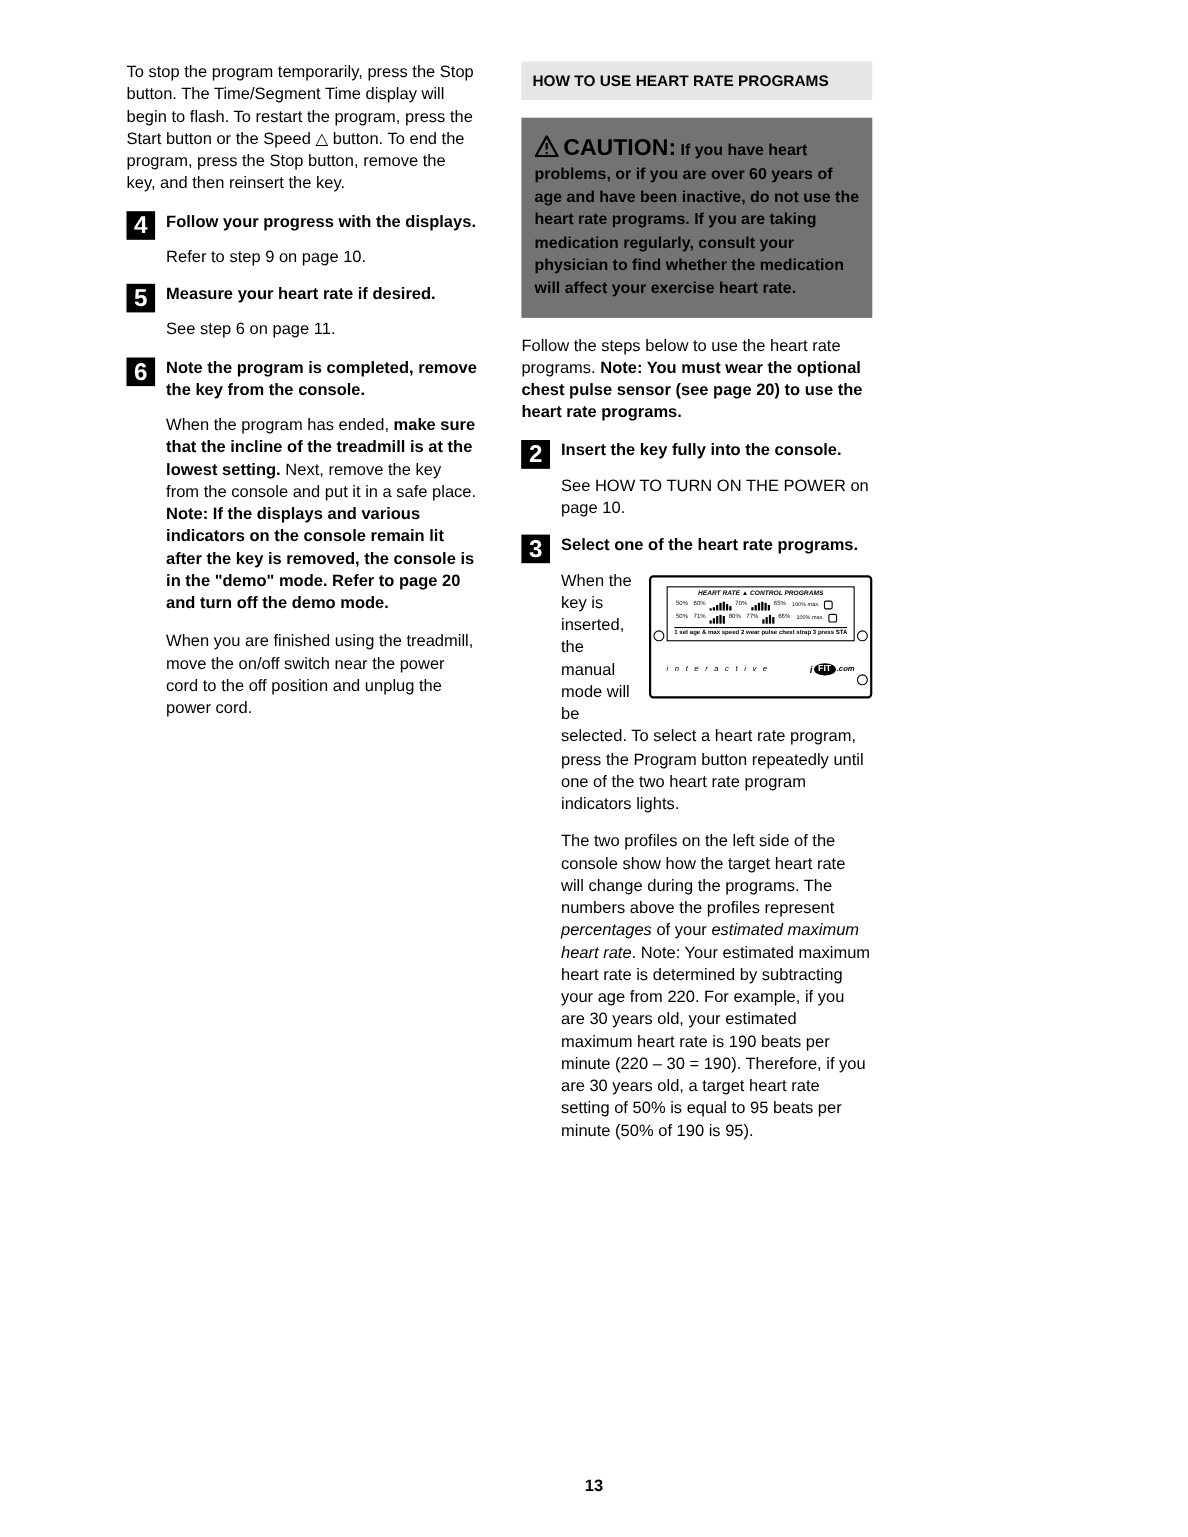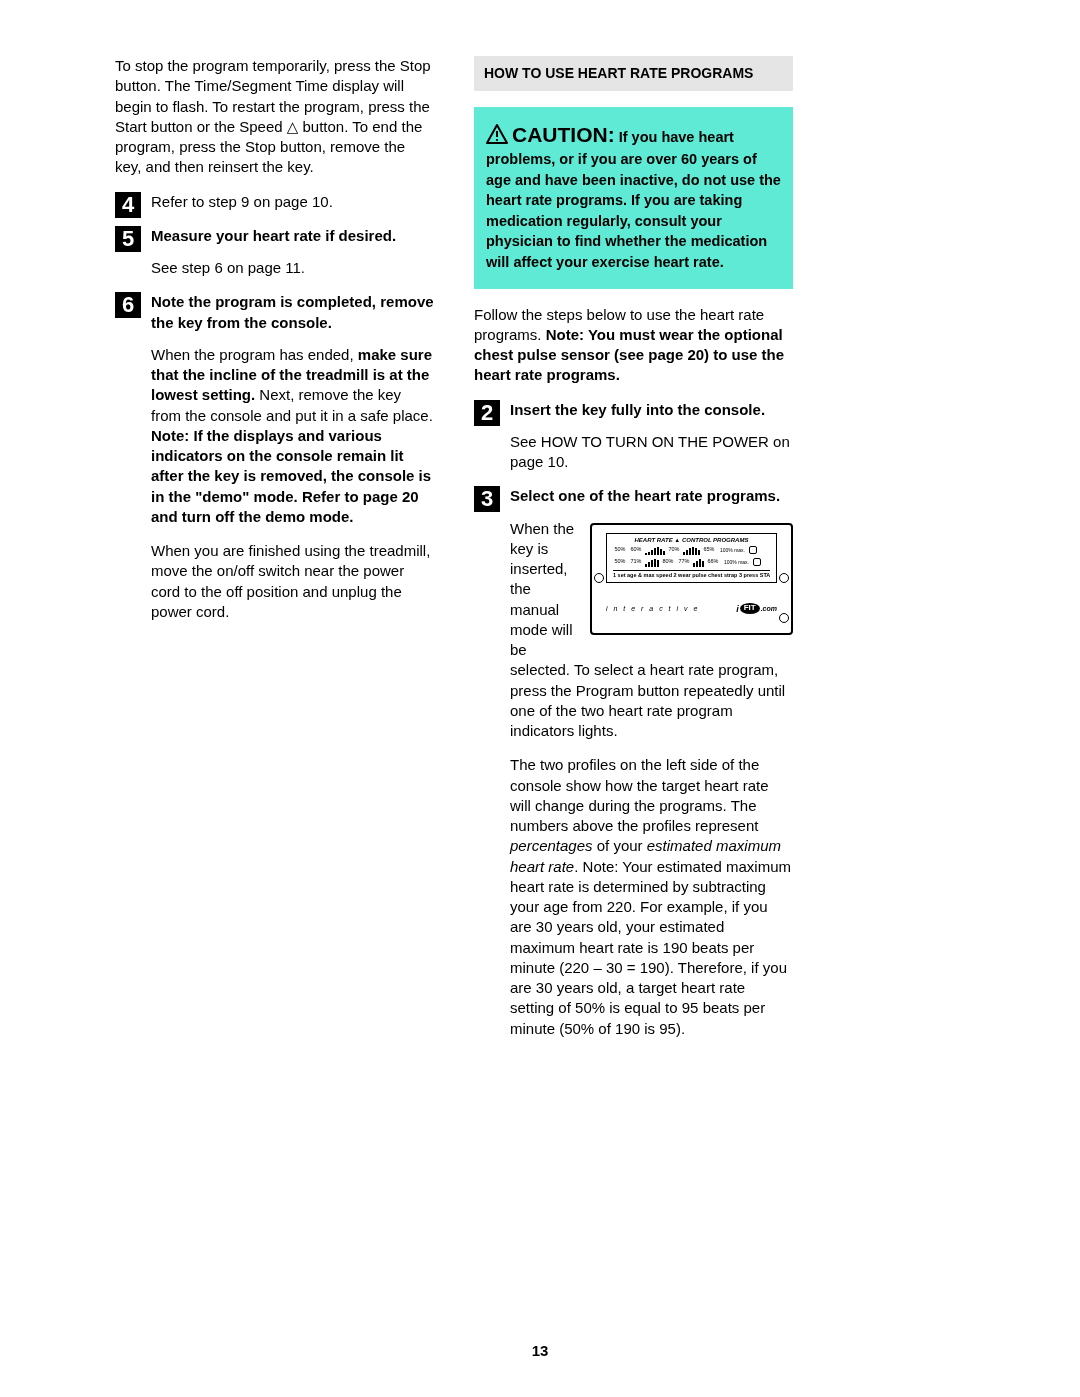"CAUTION: If you have heart" .caution-box { background: #5eead4 -> #737373 }
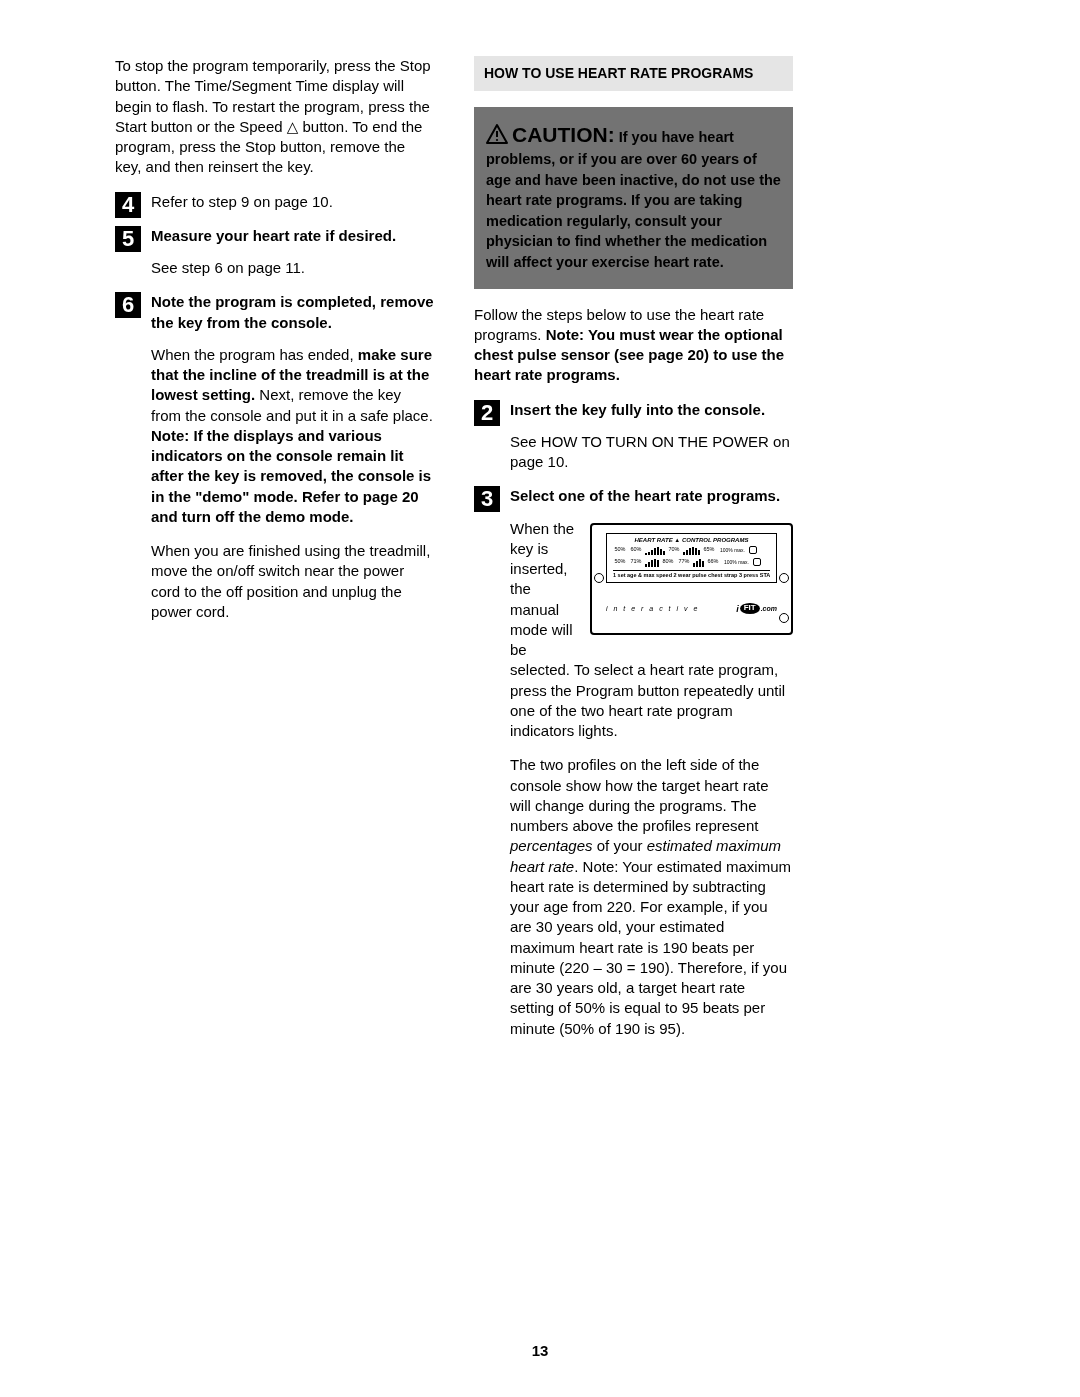"Follow your progress with the" div.step-title { html: none -> <div>Follow your progress with the displays.</div> }
